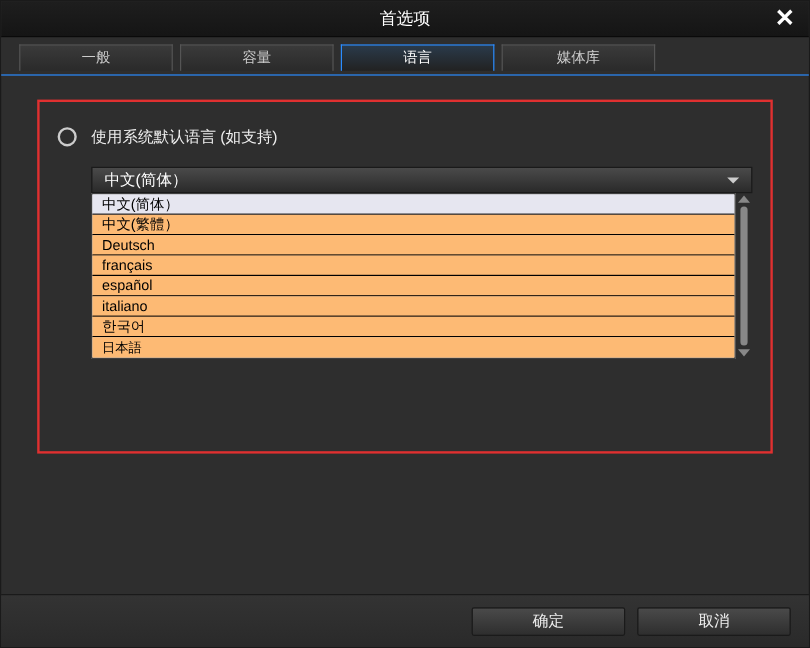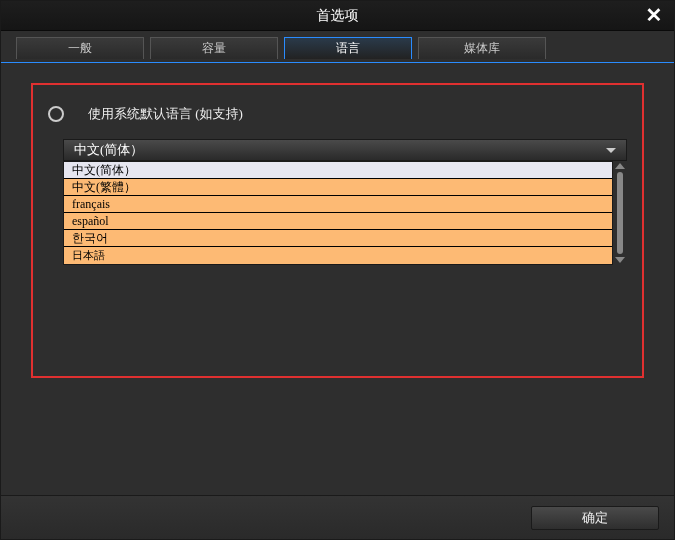"首选项" * { font-family: Liberation Serif, serif -> Liberation Sans, sans-serif }
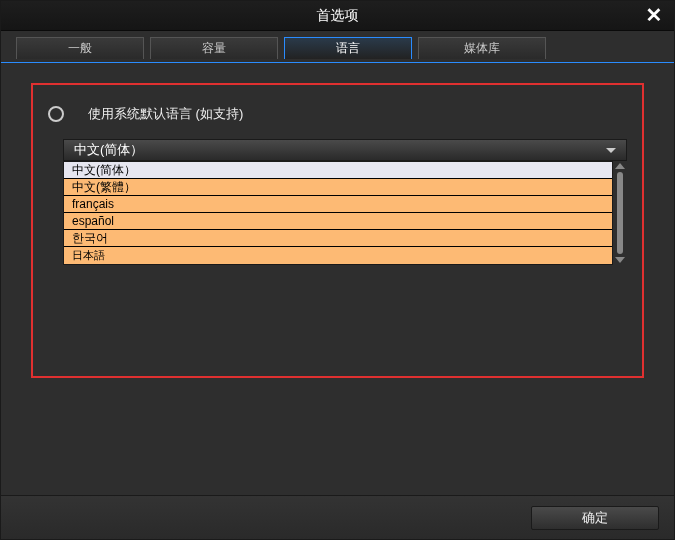"使用系统默认语言 (如支持)" .radio-row { gap: 24px -> 12px }
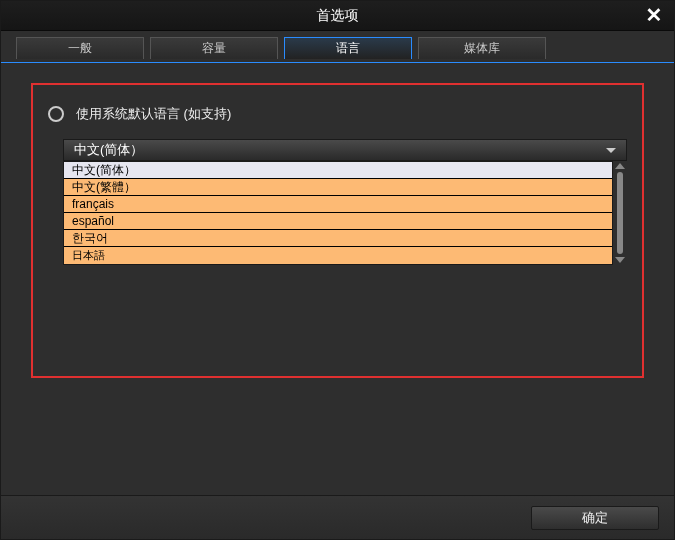"中文(简体）" .dropdown-wrapper { margin-left: 15px -> 28px }
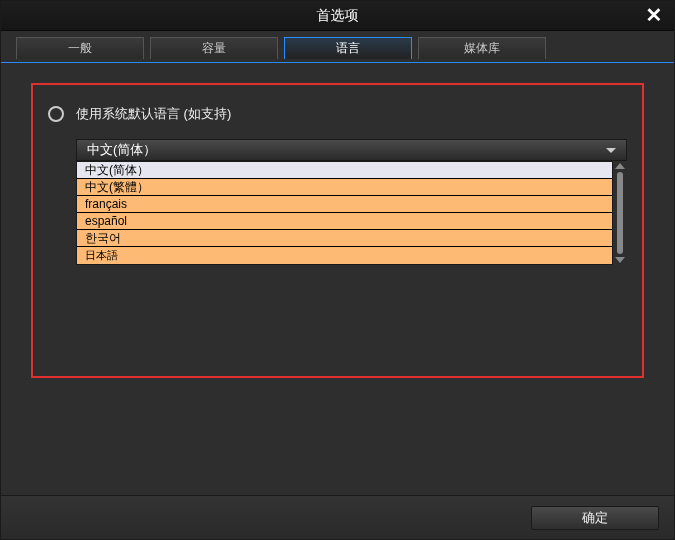"Deutsch" div.option { html: none -> <div>Deutsch</div> }
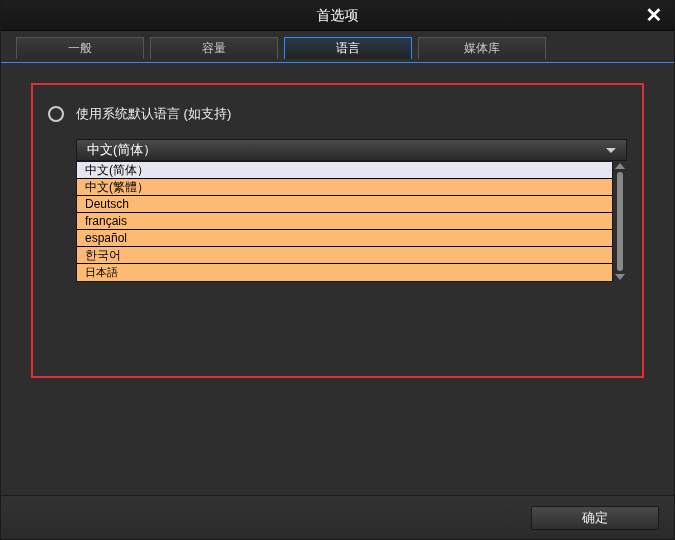"italiano" div.option { html: none -> <div>italiano</div> }
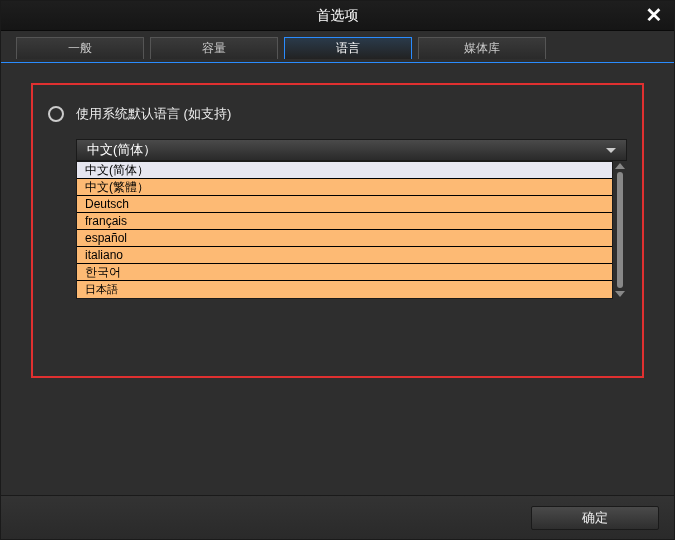"取消" div.btn { html: none -> <div>取消</div> }
